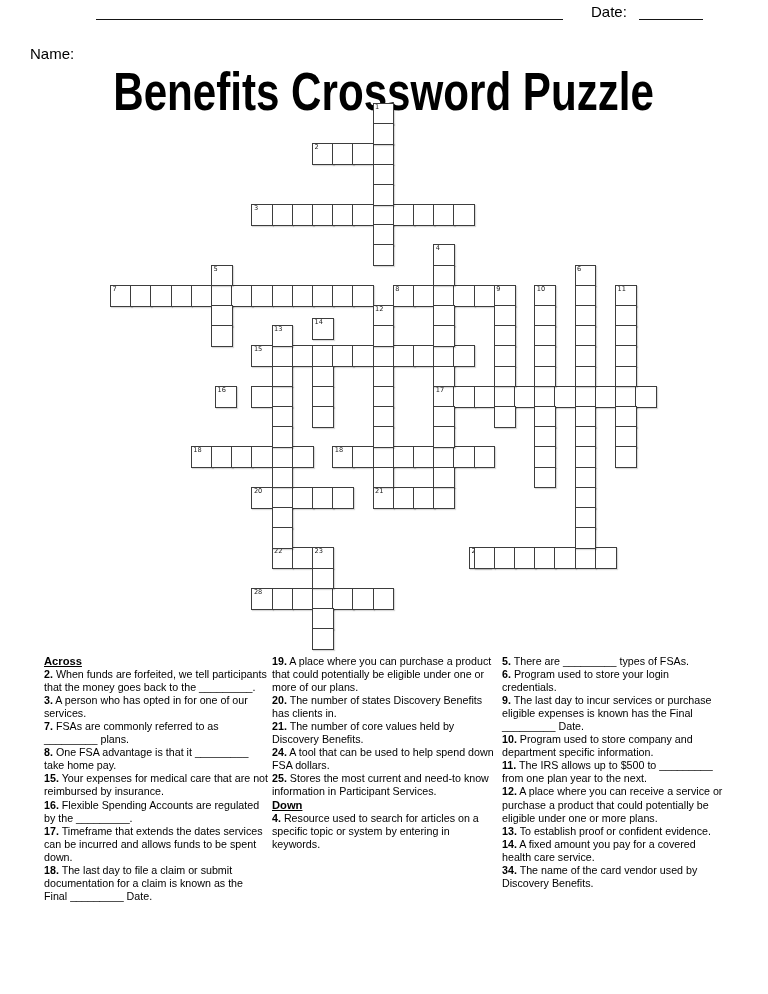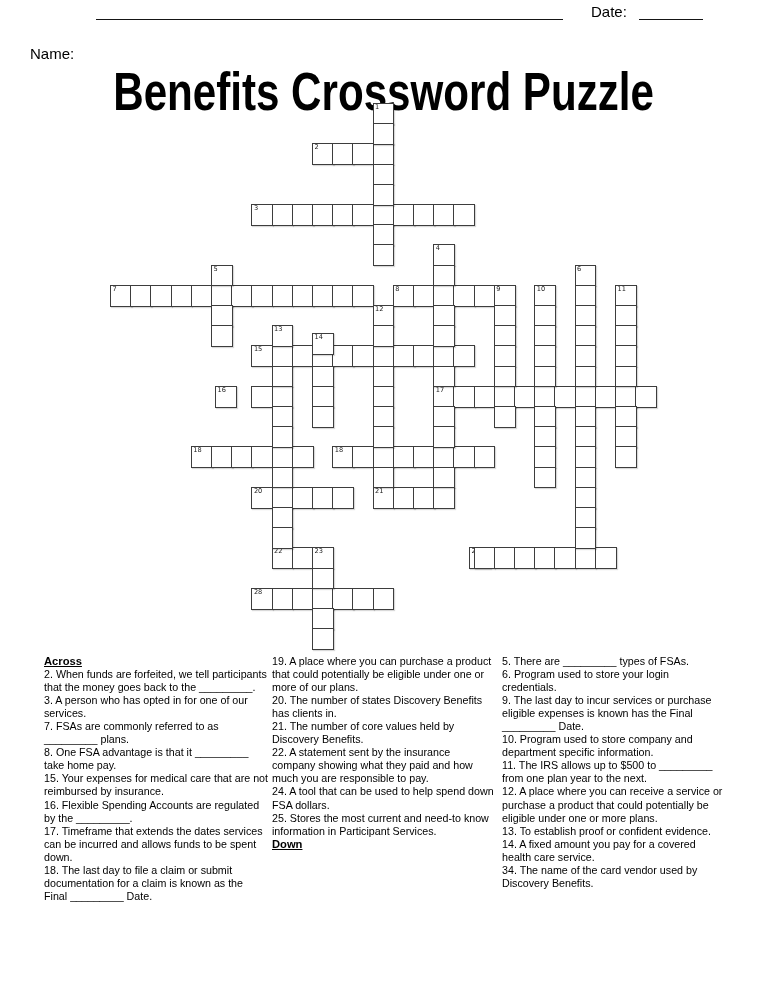"14" div.cell { top: 333px -> 318px }
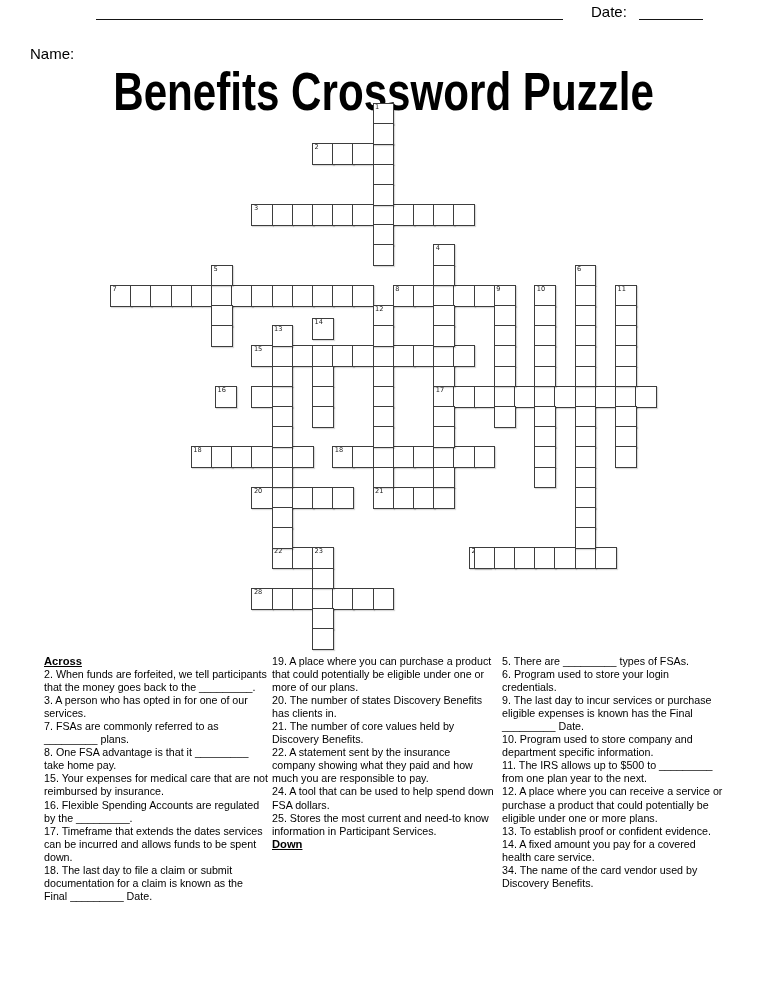"19." .clue b { font-weight: normal -> bold }
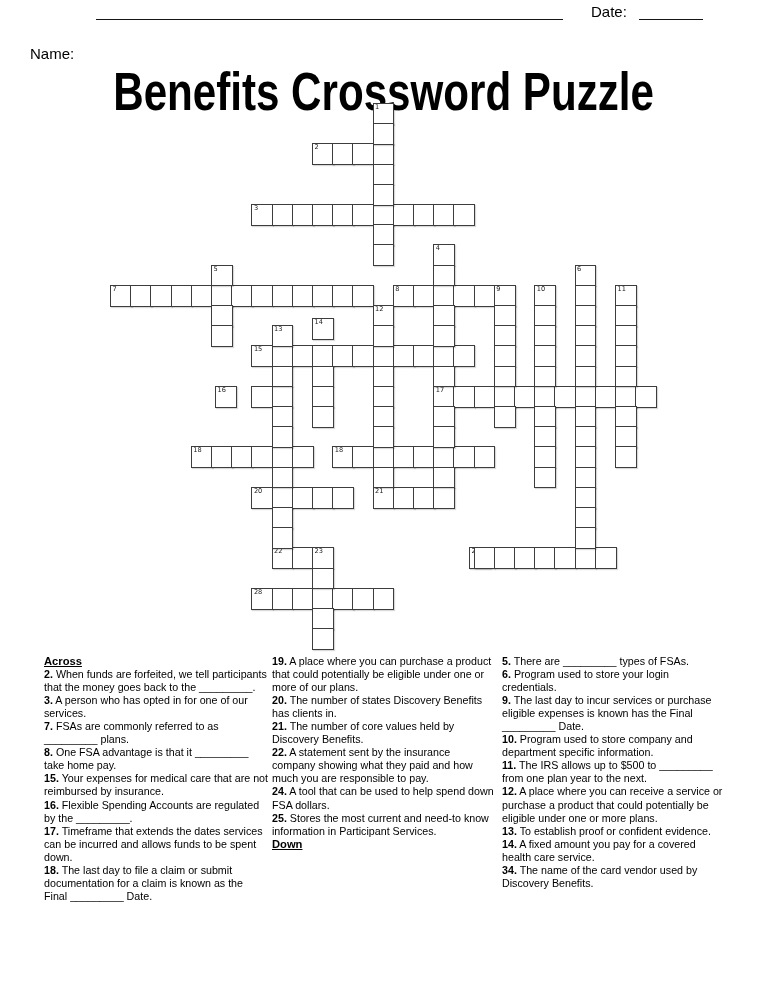"22. A statement sent by" div.clue { html: <div><b>22.</b> A statement sent by the insurance company showing what they paid and how much you are responsible to pay.</div> -> none }
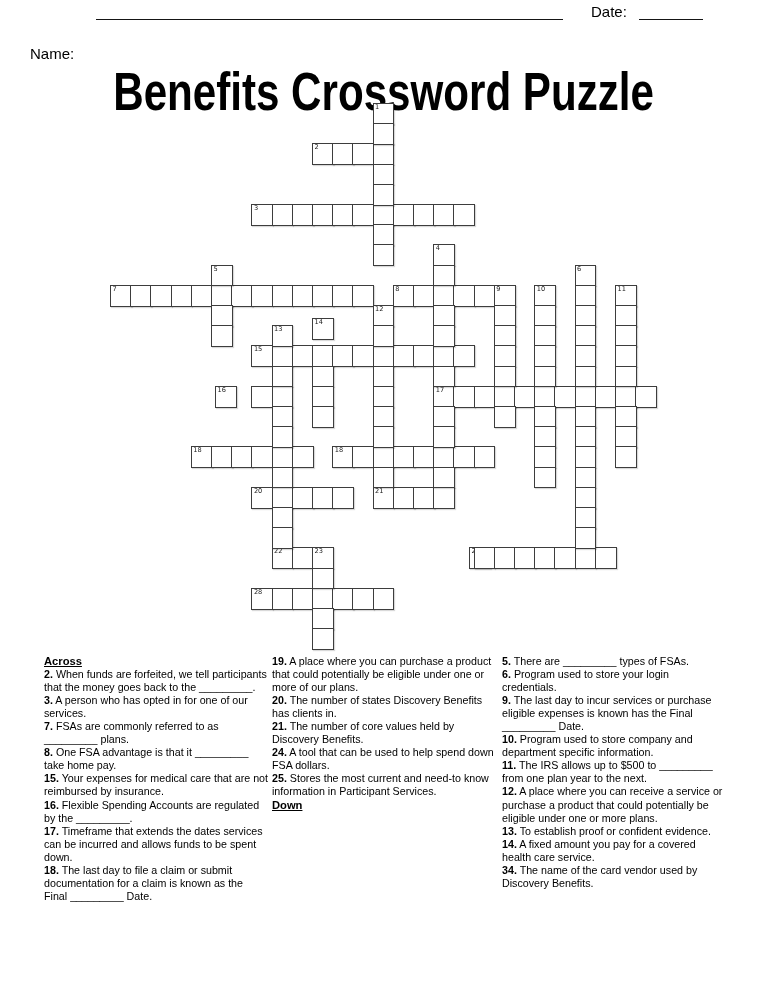"4. Resource used to search" div.clue { html: none -> <div><b>4.</b> Resource used to search for articles on a specific topic or system by entering in keywords.</div> }
